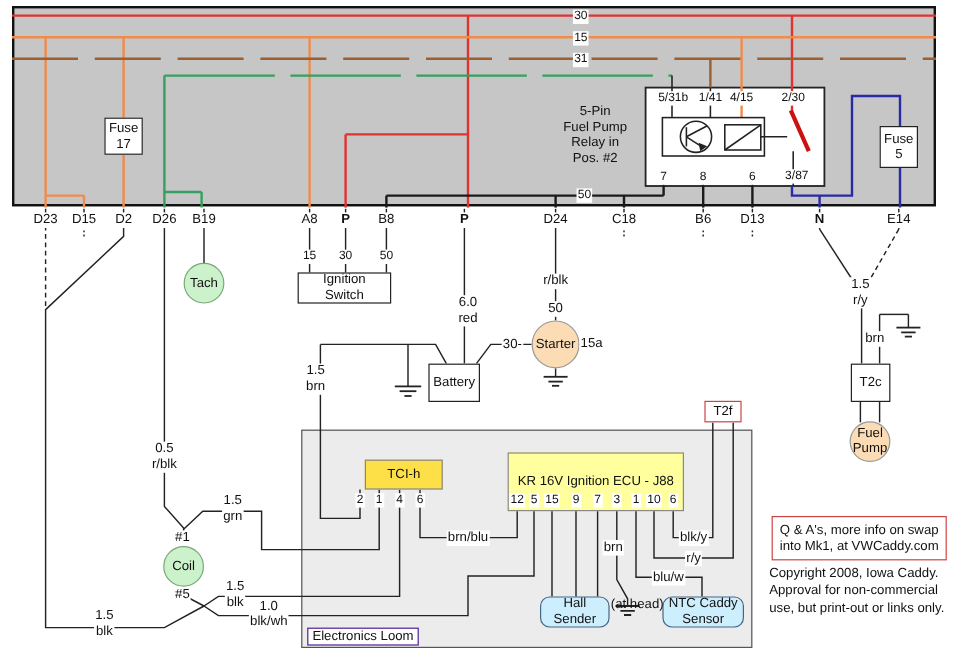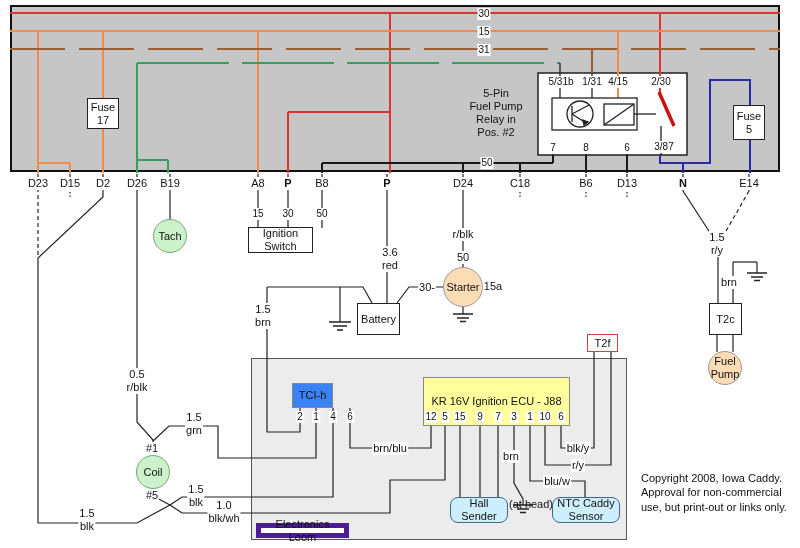"1/31" div.lbl { text: 1/31 -> 1/41 }
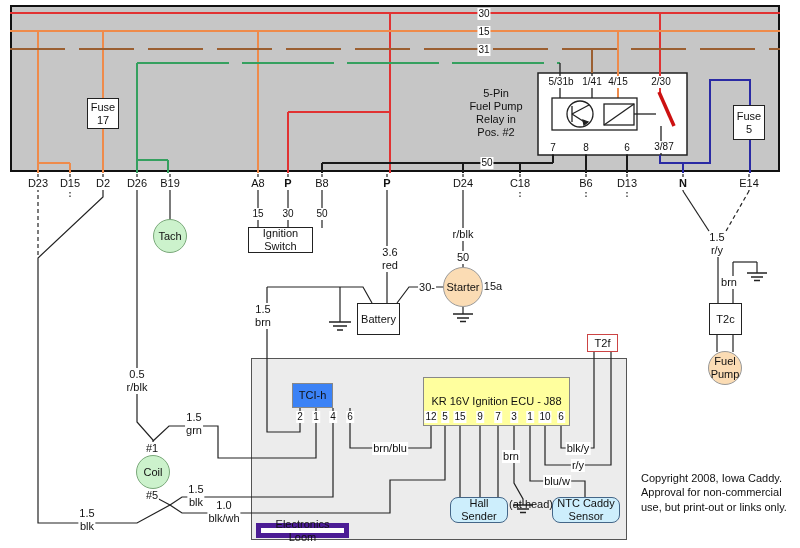"Ignition" div.box { width: 65px -> 78px }
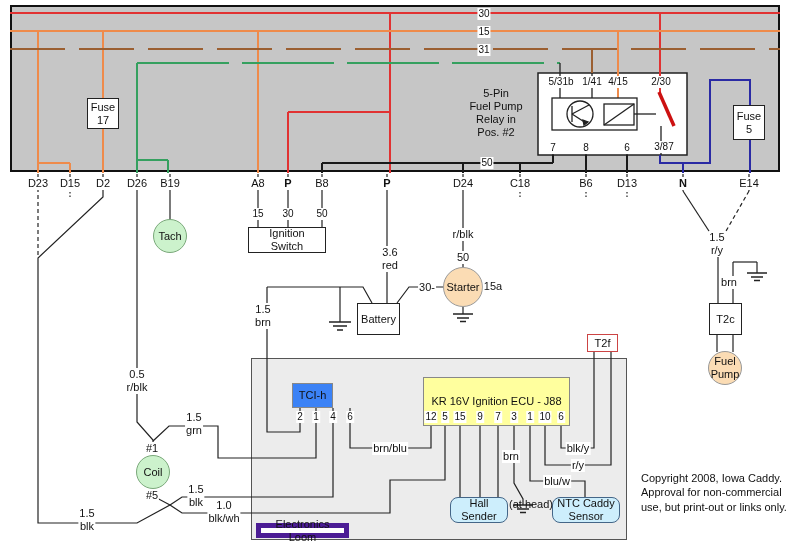"3.6" div.lbl { text: 3.6 -> 6.0 }
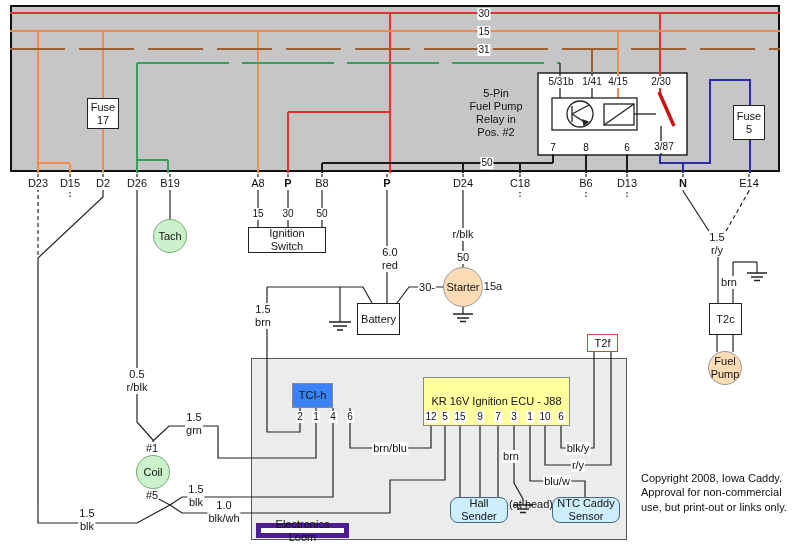"TCI-h" div.box { background: #3b82f6 -> #fde047; left: 292px -> 304px; width: 41px -> 65px }
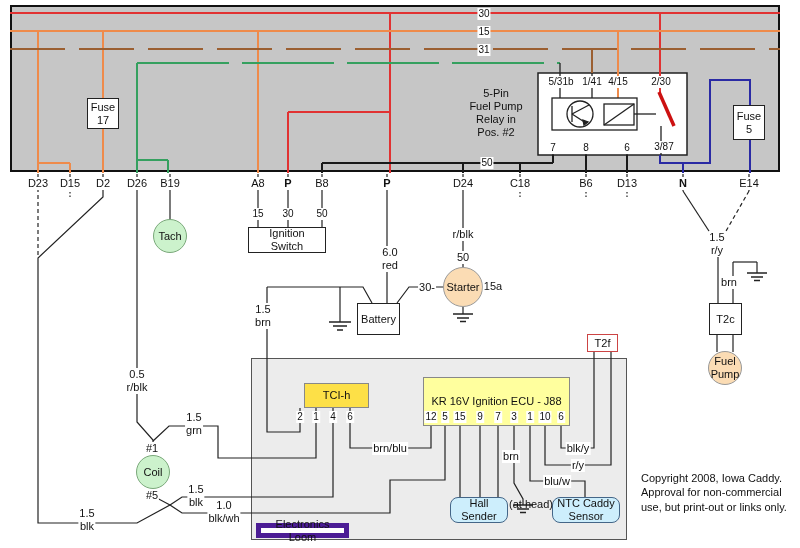"Q & A's, more info" div.box { html: none -> <div>Q &amp; A's, more info on swap into Mk1, at VWCaddy.com</div> }
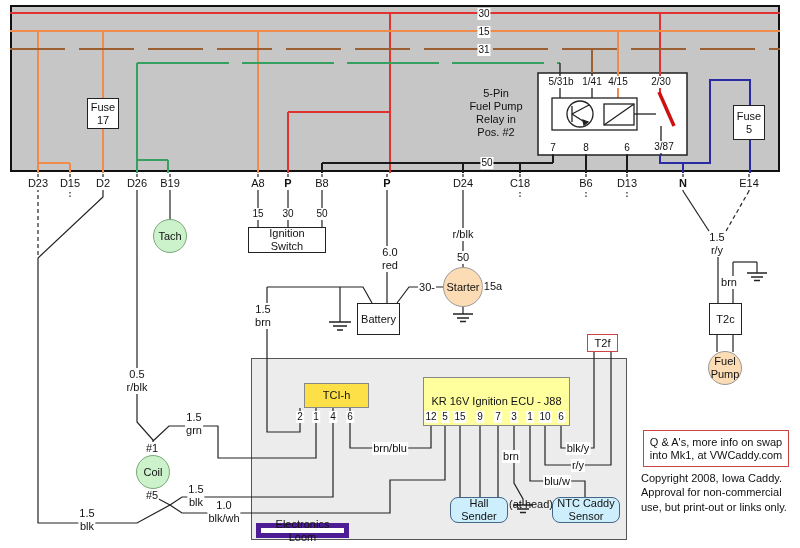"Electronics Loom" div.box { border: 5px solid #4c1d95 -> 1px solid #4c1d95 }
